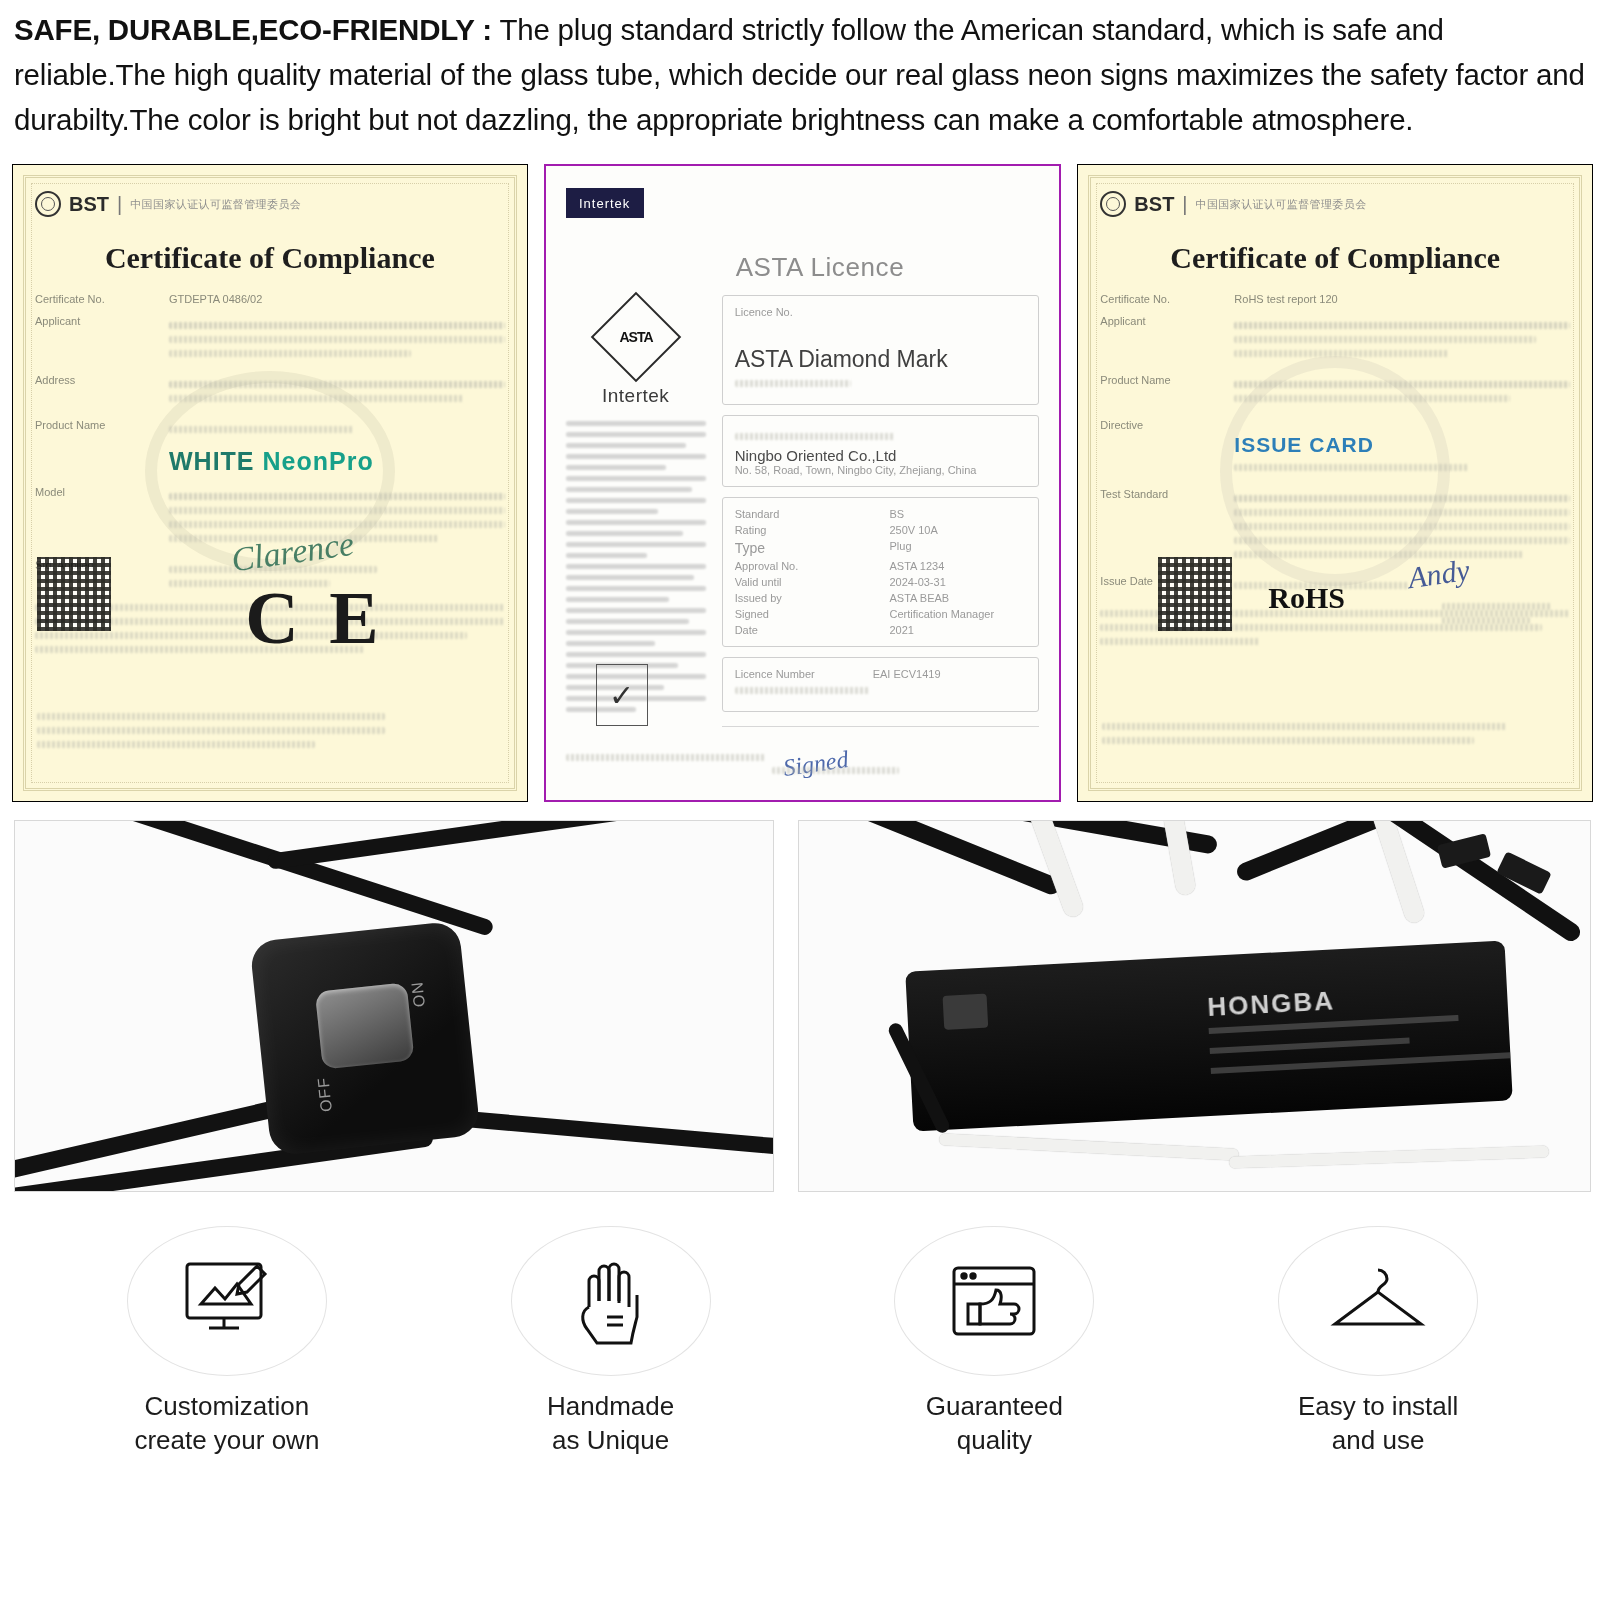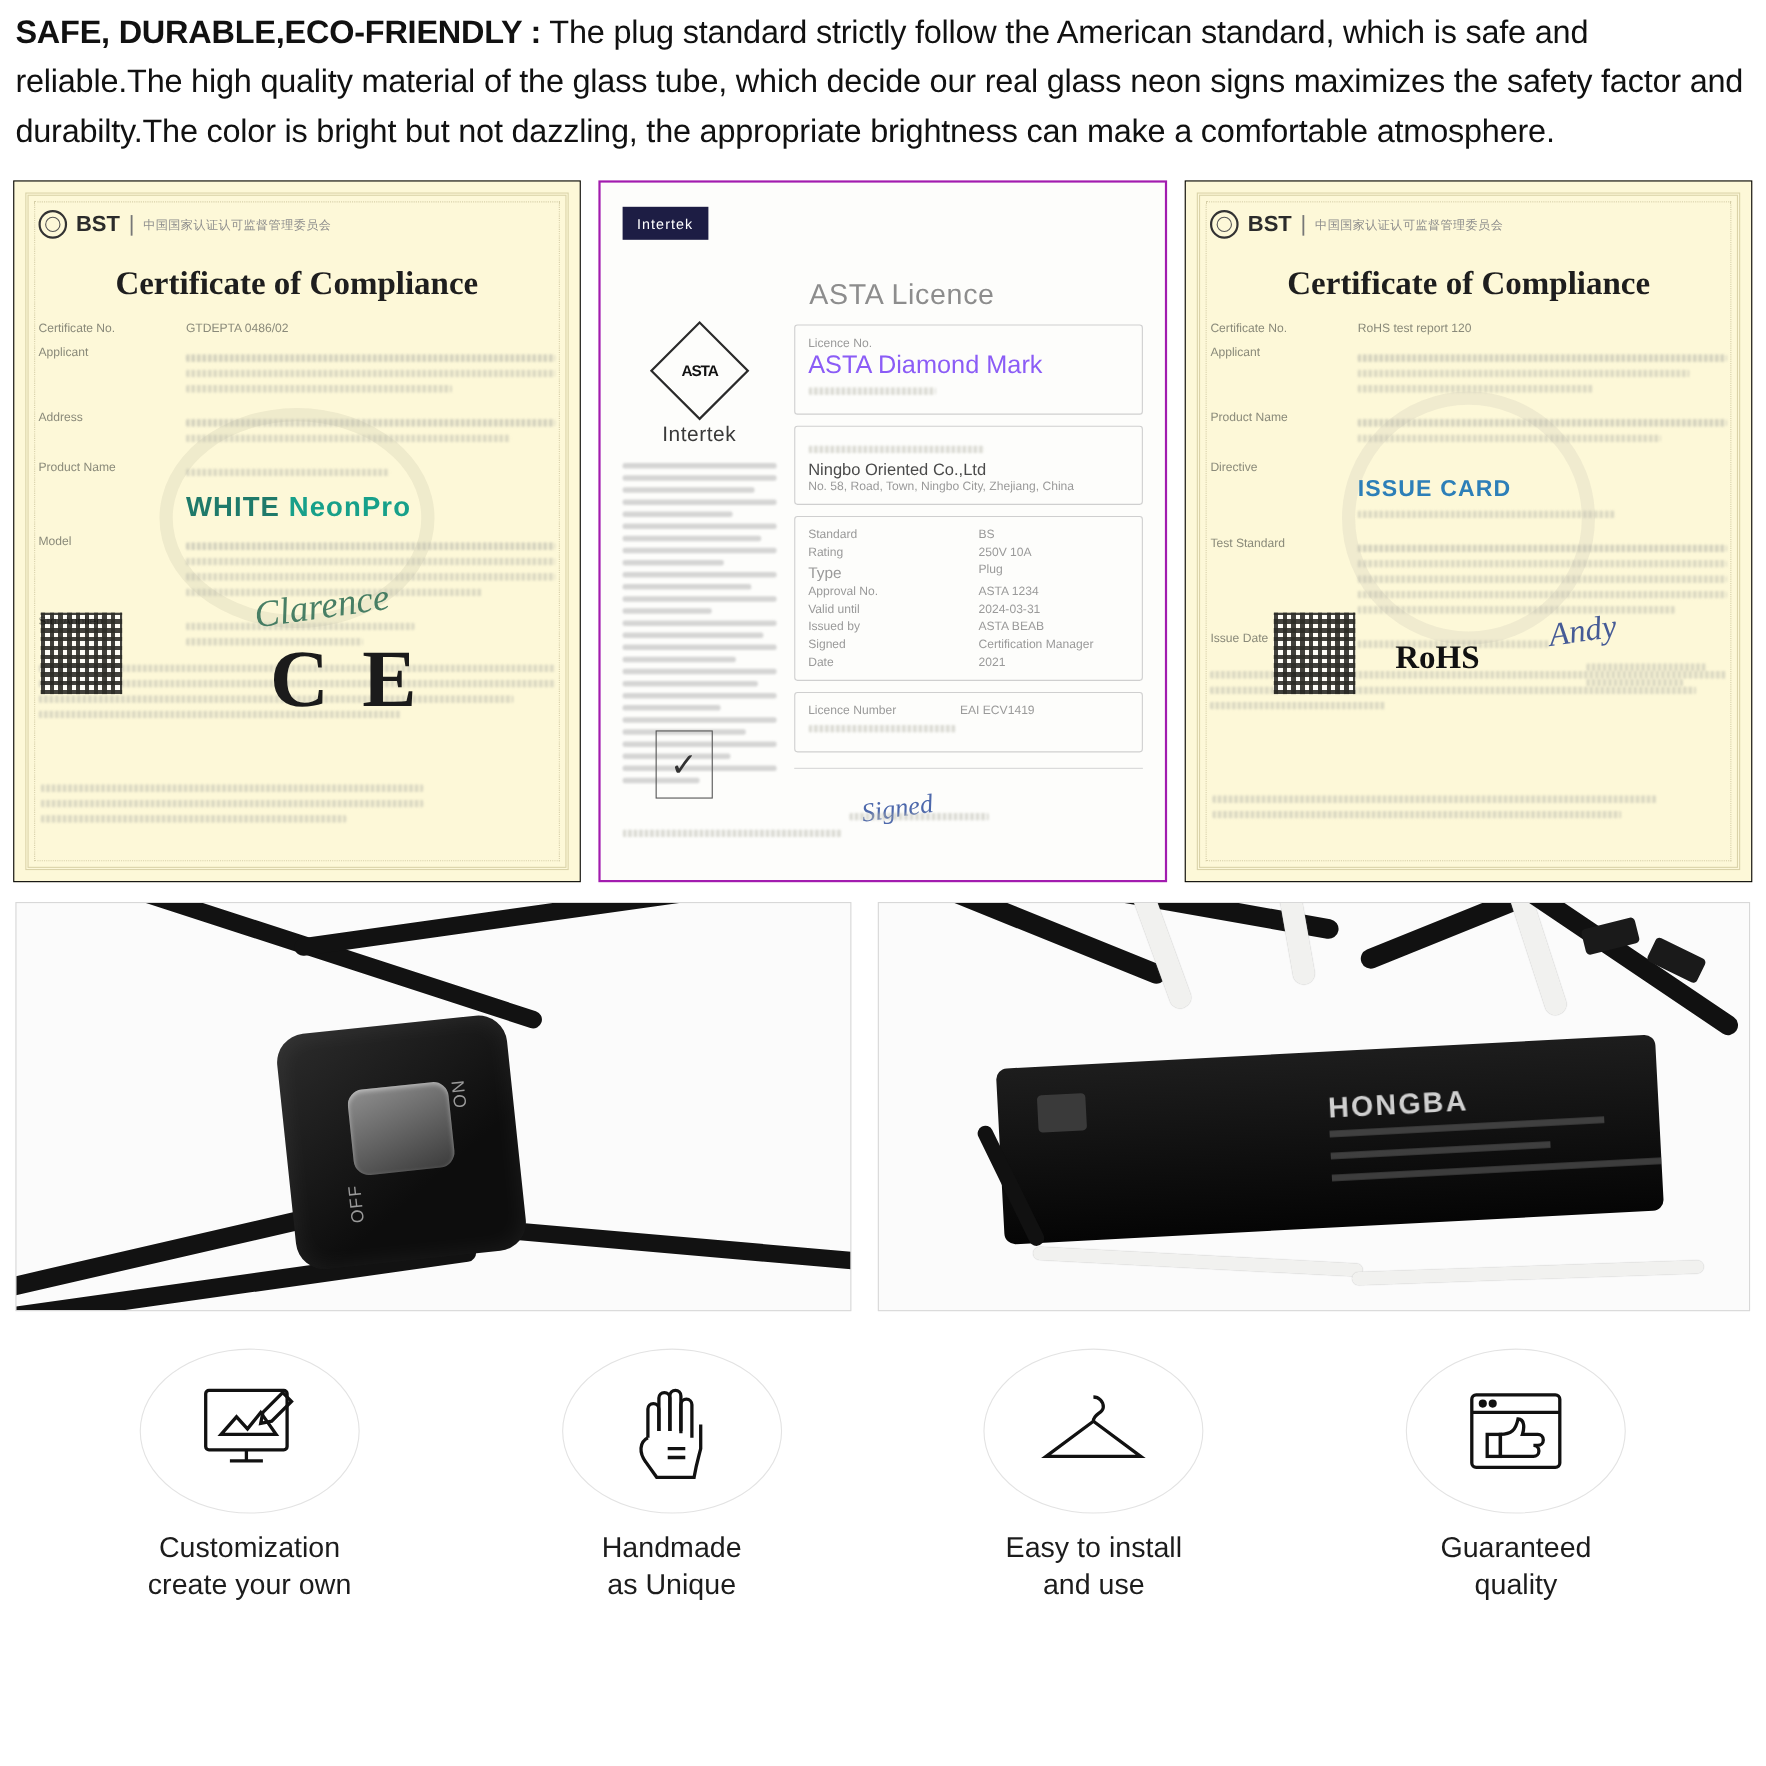"ASTA Diamond Mark" .boxfield .bigname { color: #8b5cf6 -> #404040; margin-top: none -> 28px }
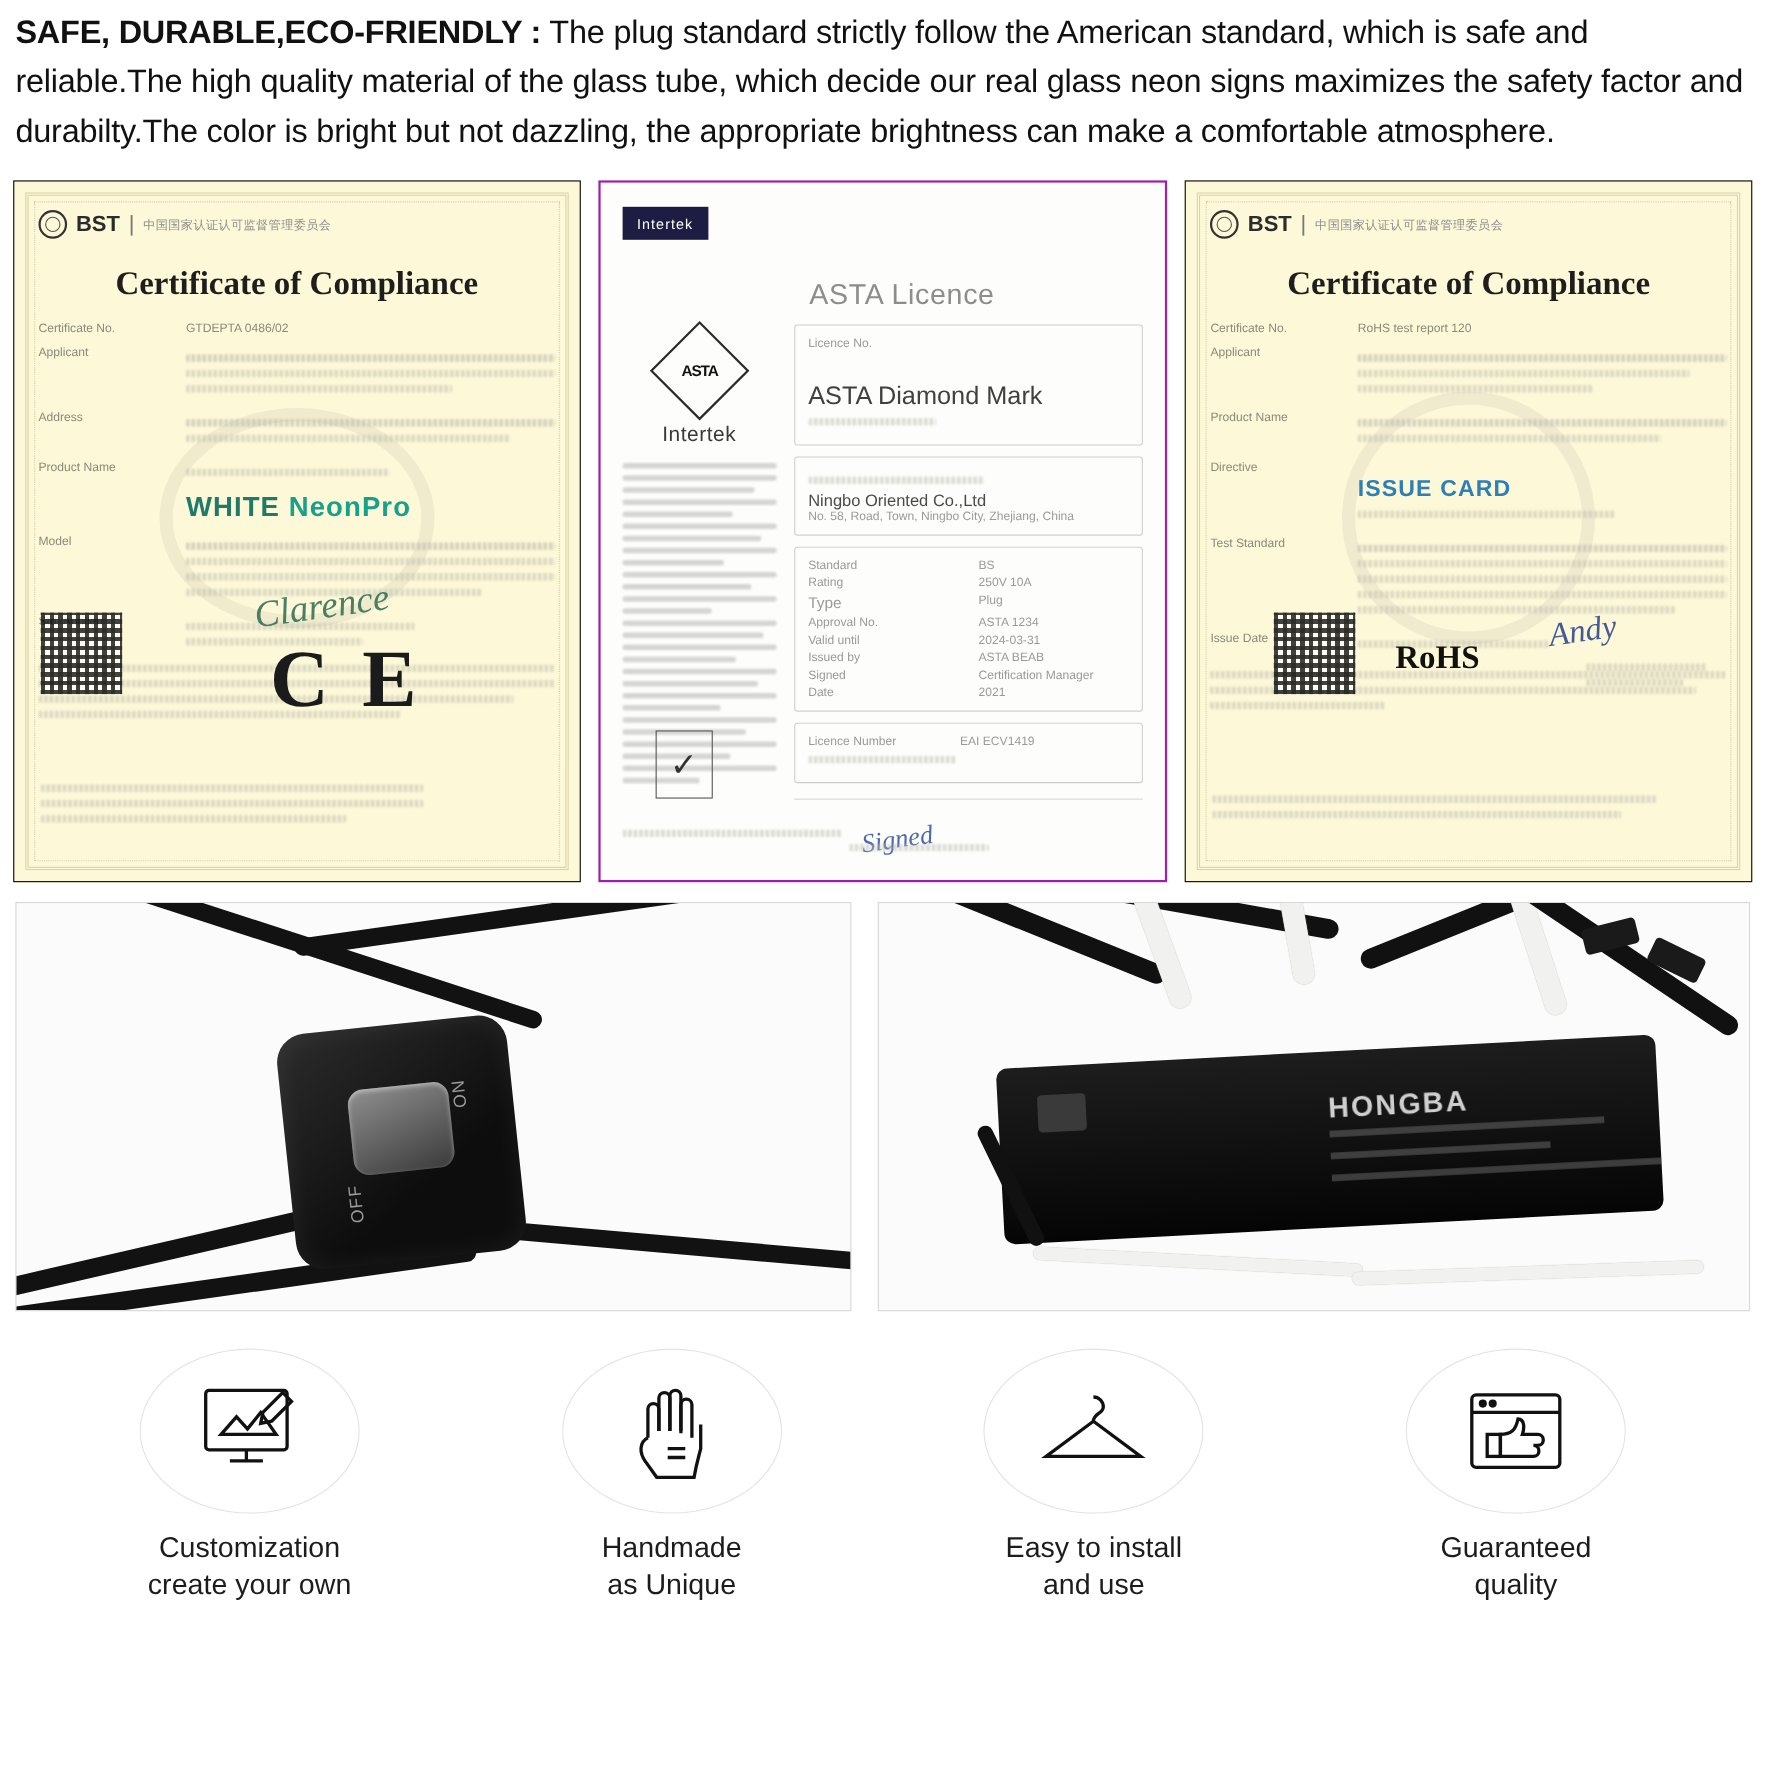"Easy to install" div.feature { order: before "Guaranteed" -> after "Guaranteed" }
